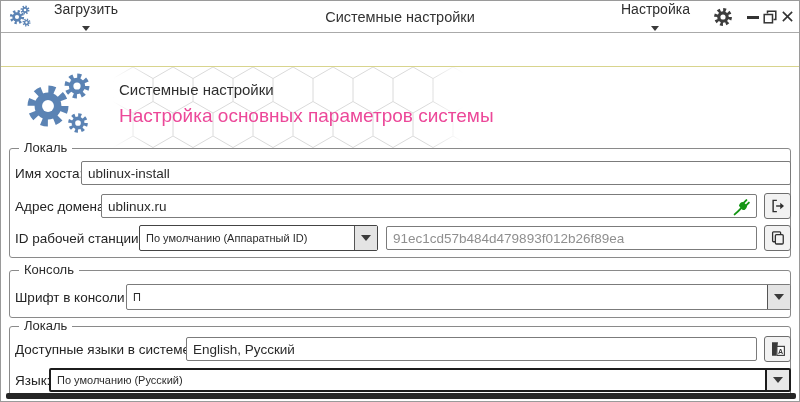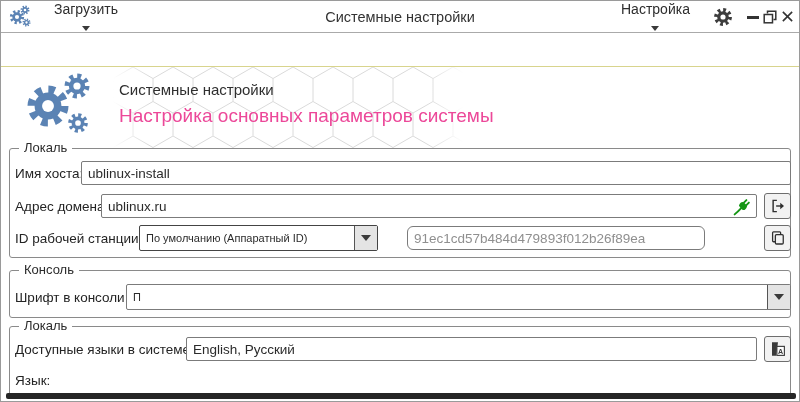"91ec1cd57b484d479893f012b26f89ea" input.abs { border-radius: 6px -> none; left: 406px -> 385px; width: 298px -> 371px }
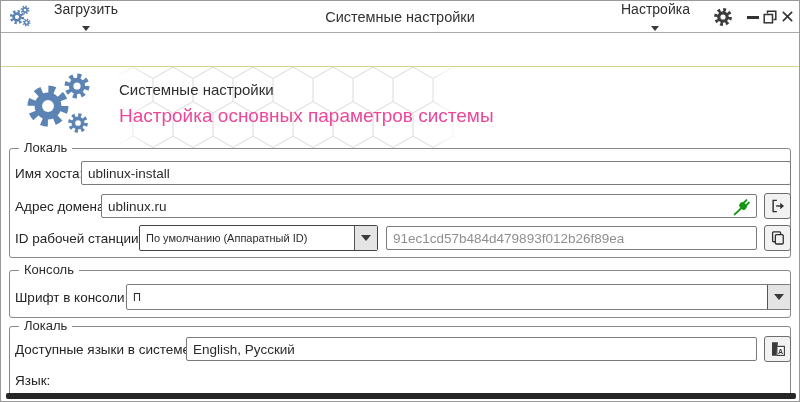"По умолчанию (Русский)" div.abs { html: none -> <div> <span>По умолчанию (Русский)</span> <span> <span></span> </span> </div> }
